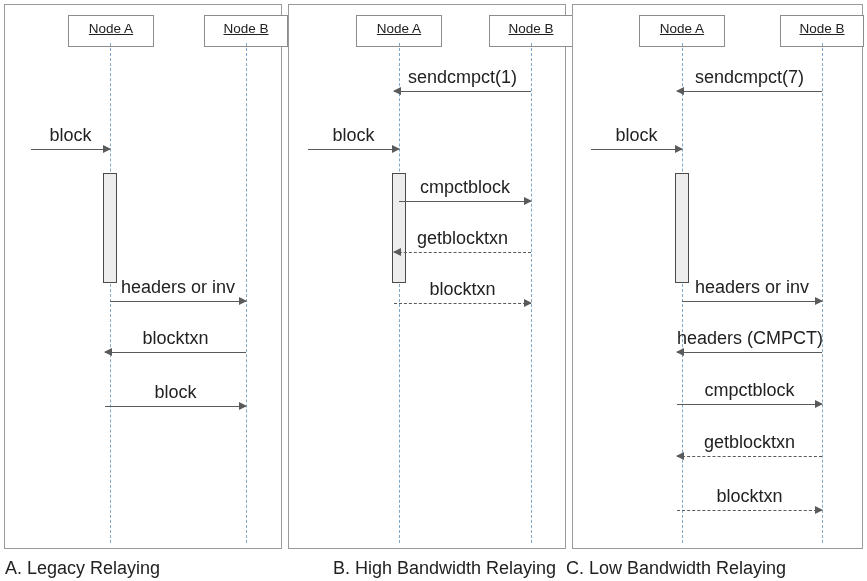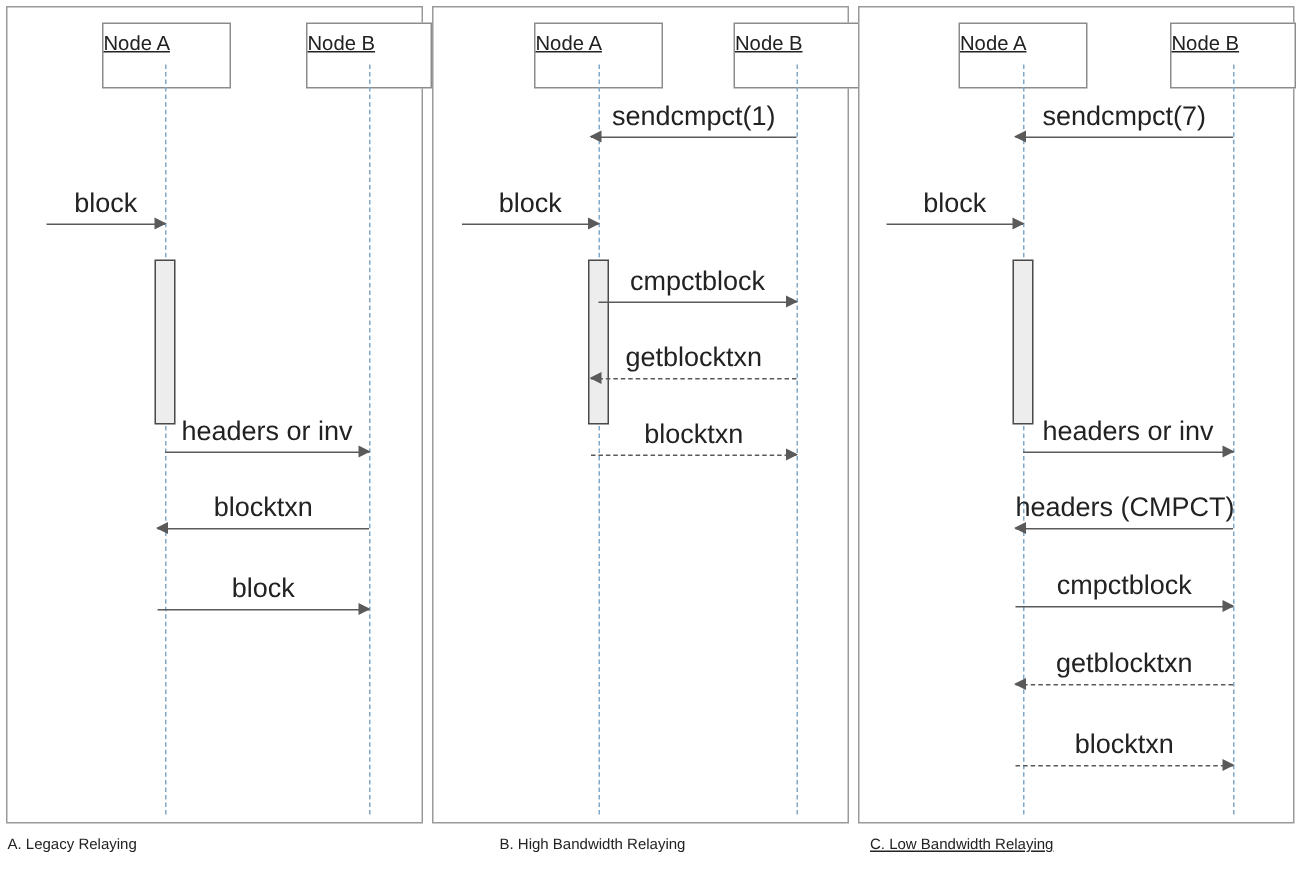"Node A" .node-box { height: 44px -> 32px; text-align: left -> center }
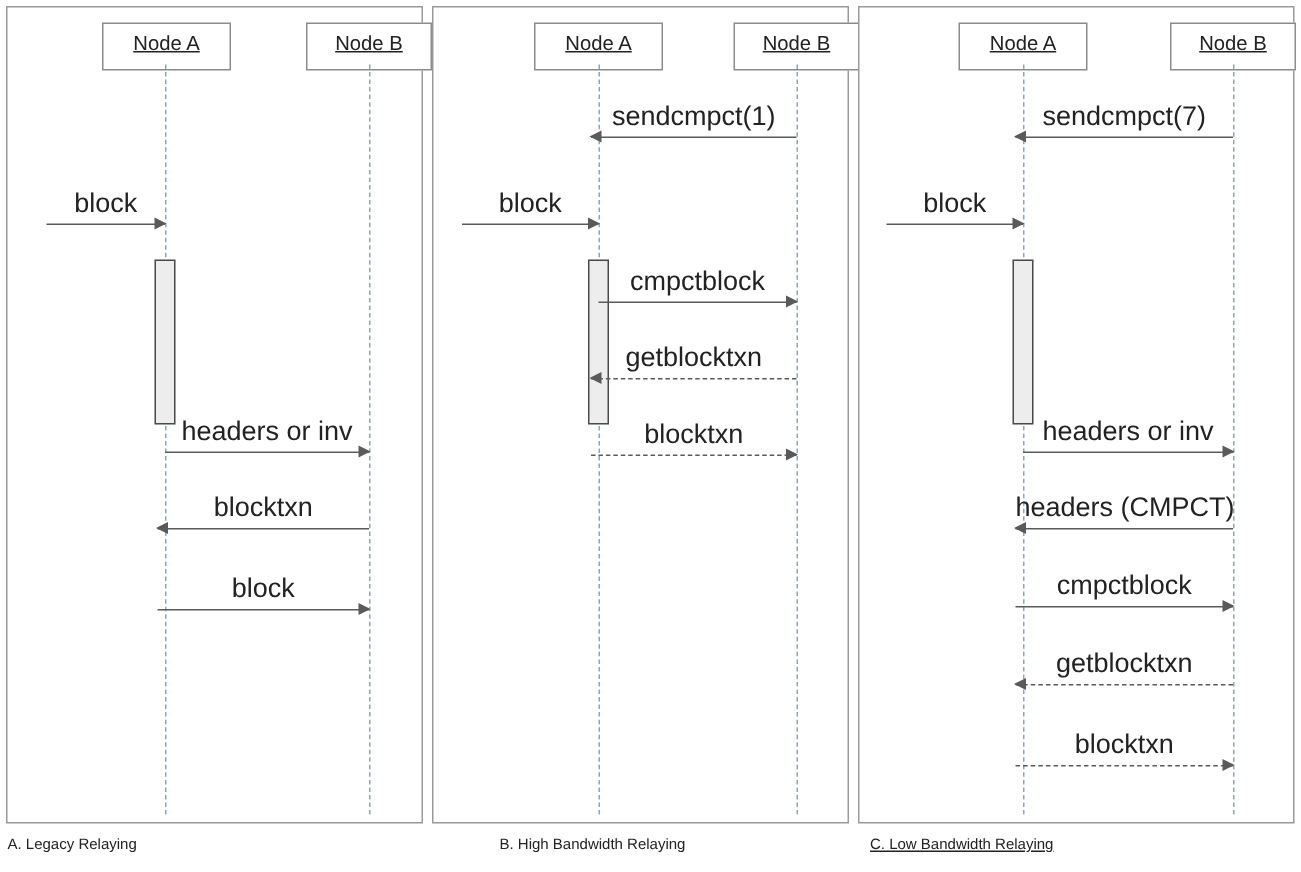"A. Legacy Relaying" .panel-caption { font-size: 10px -> 18px }
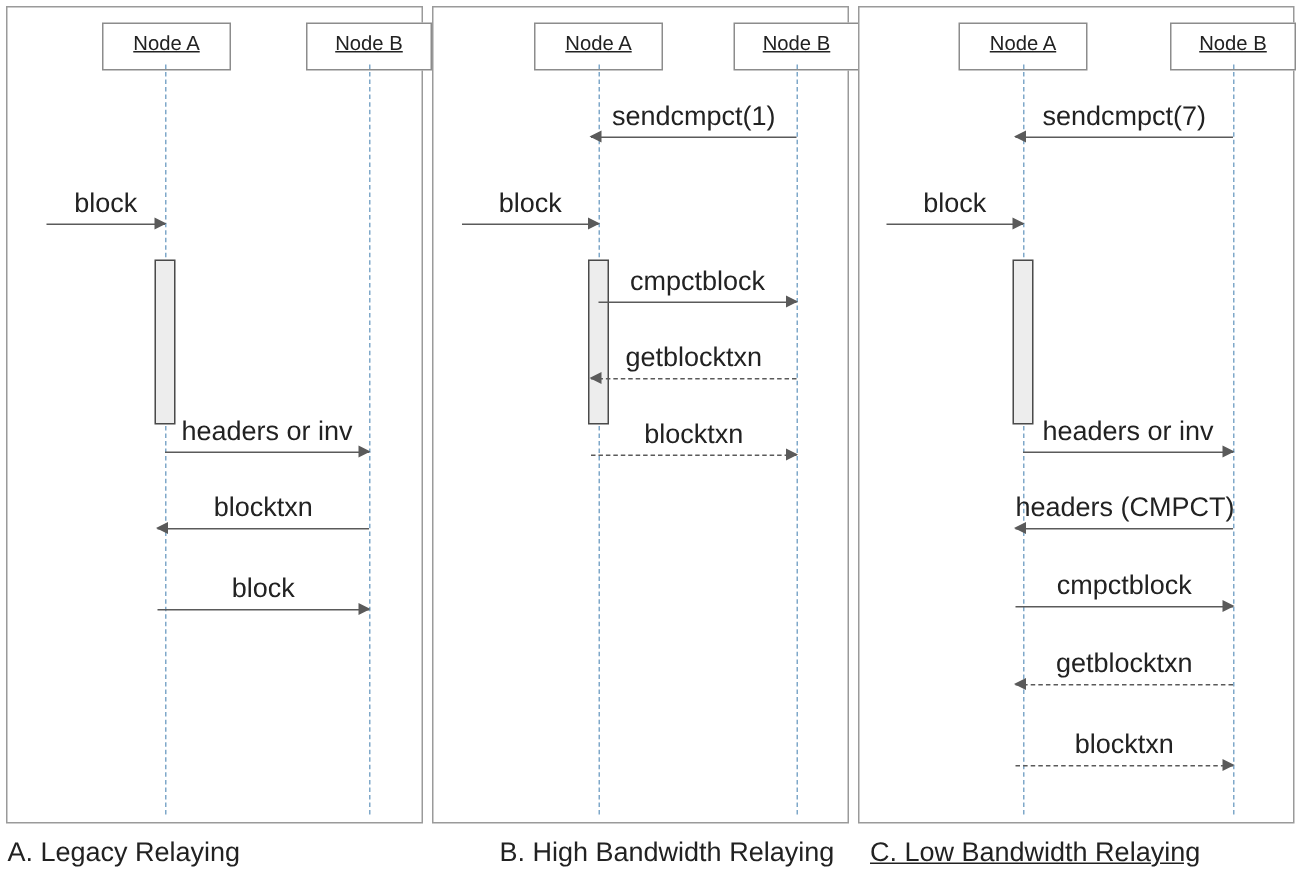"C. Low Bandwidth Relaying" div.panel-caption { left: 580px -> 566px; text-decoration: underline -> none }
